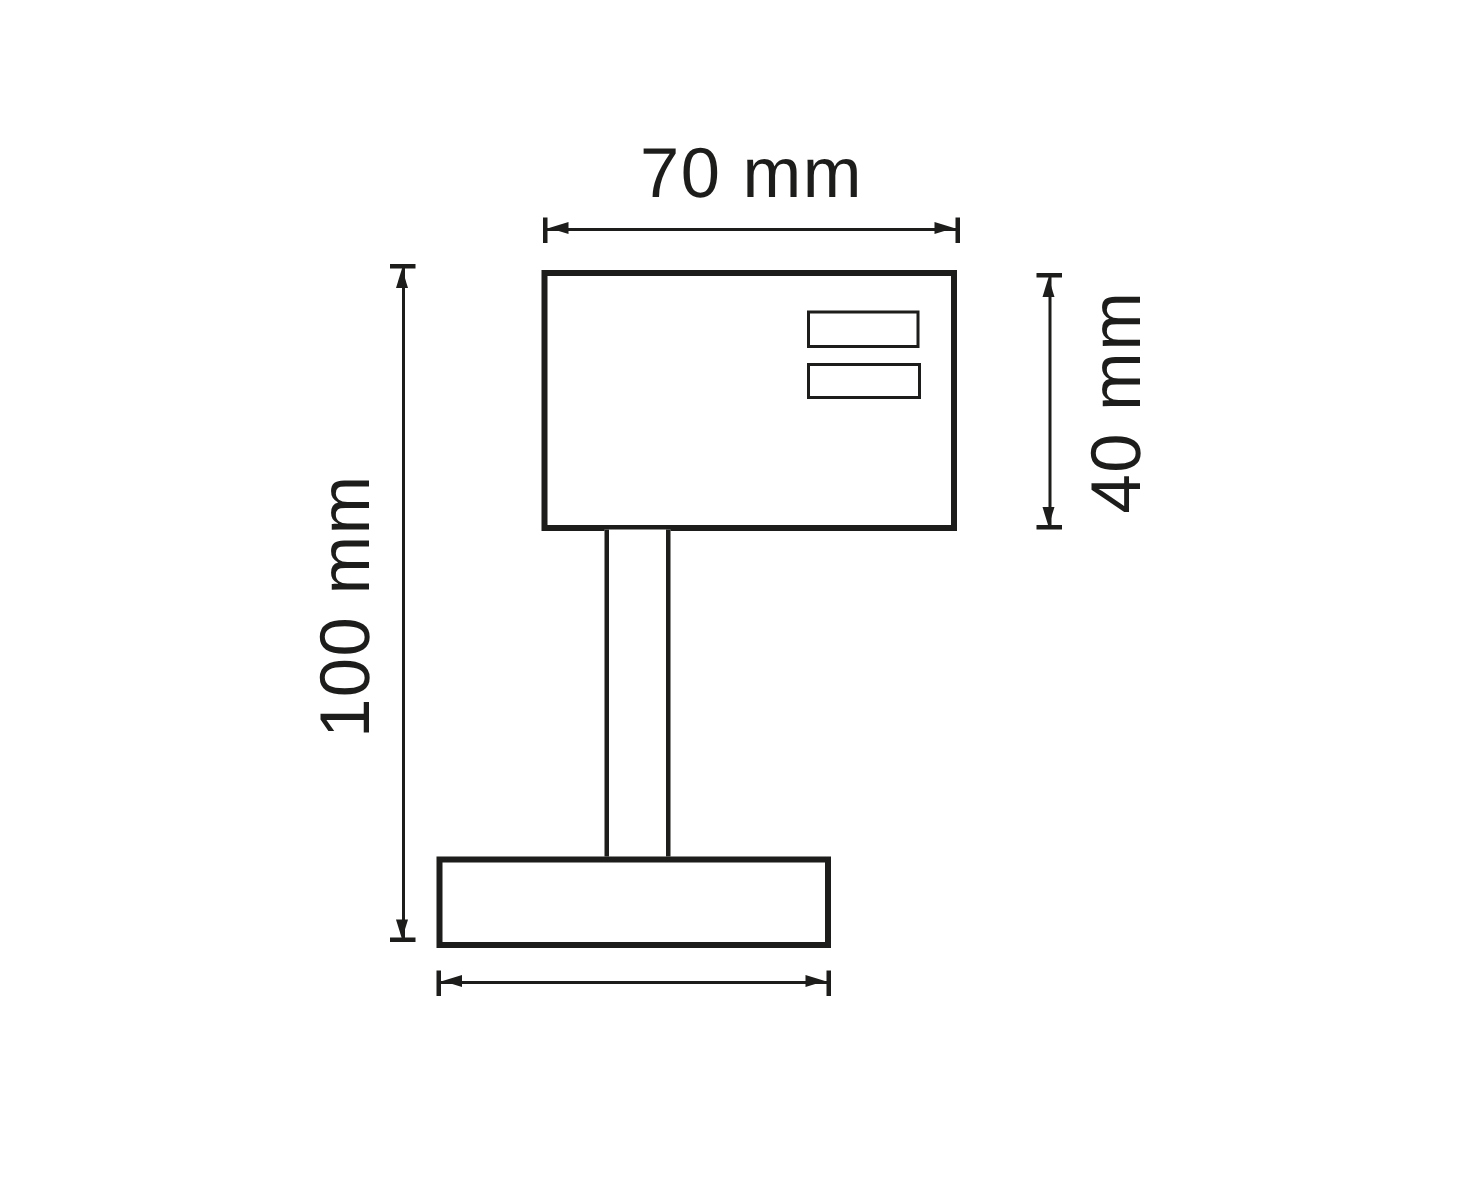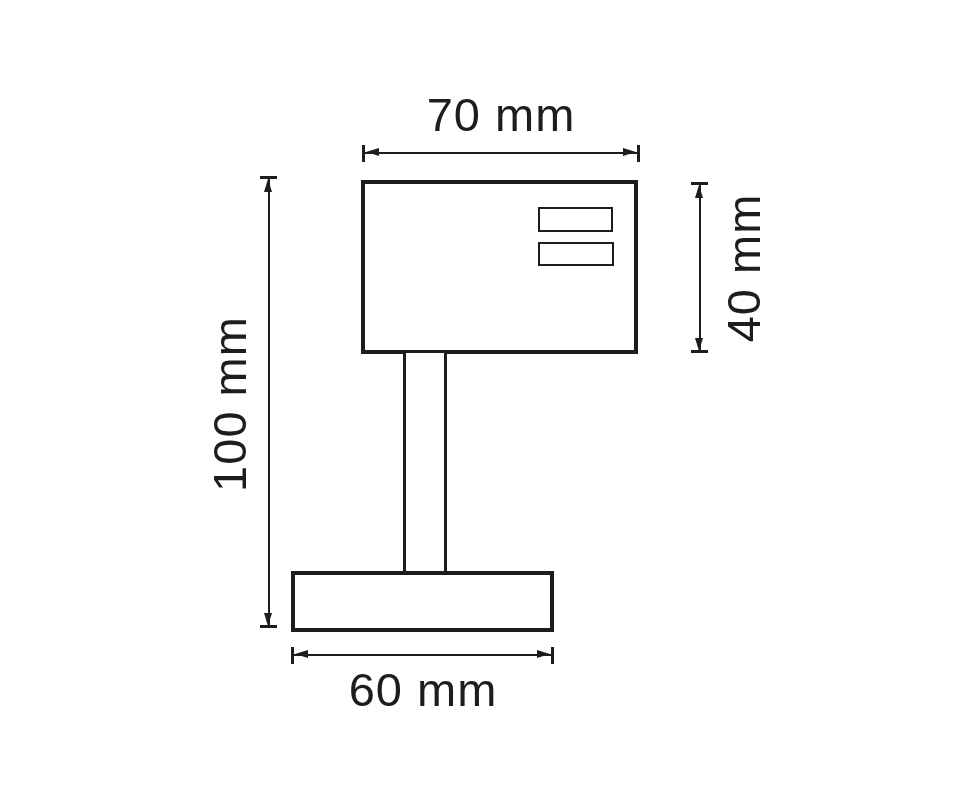"60 mm" div.dim-label { html: <div>60 mm</div> -> none }
